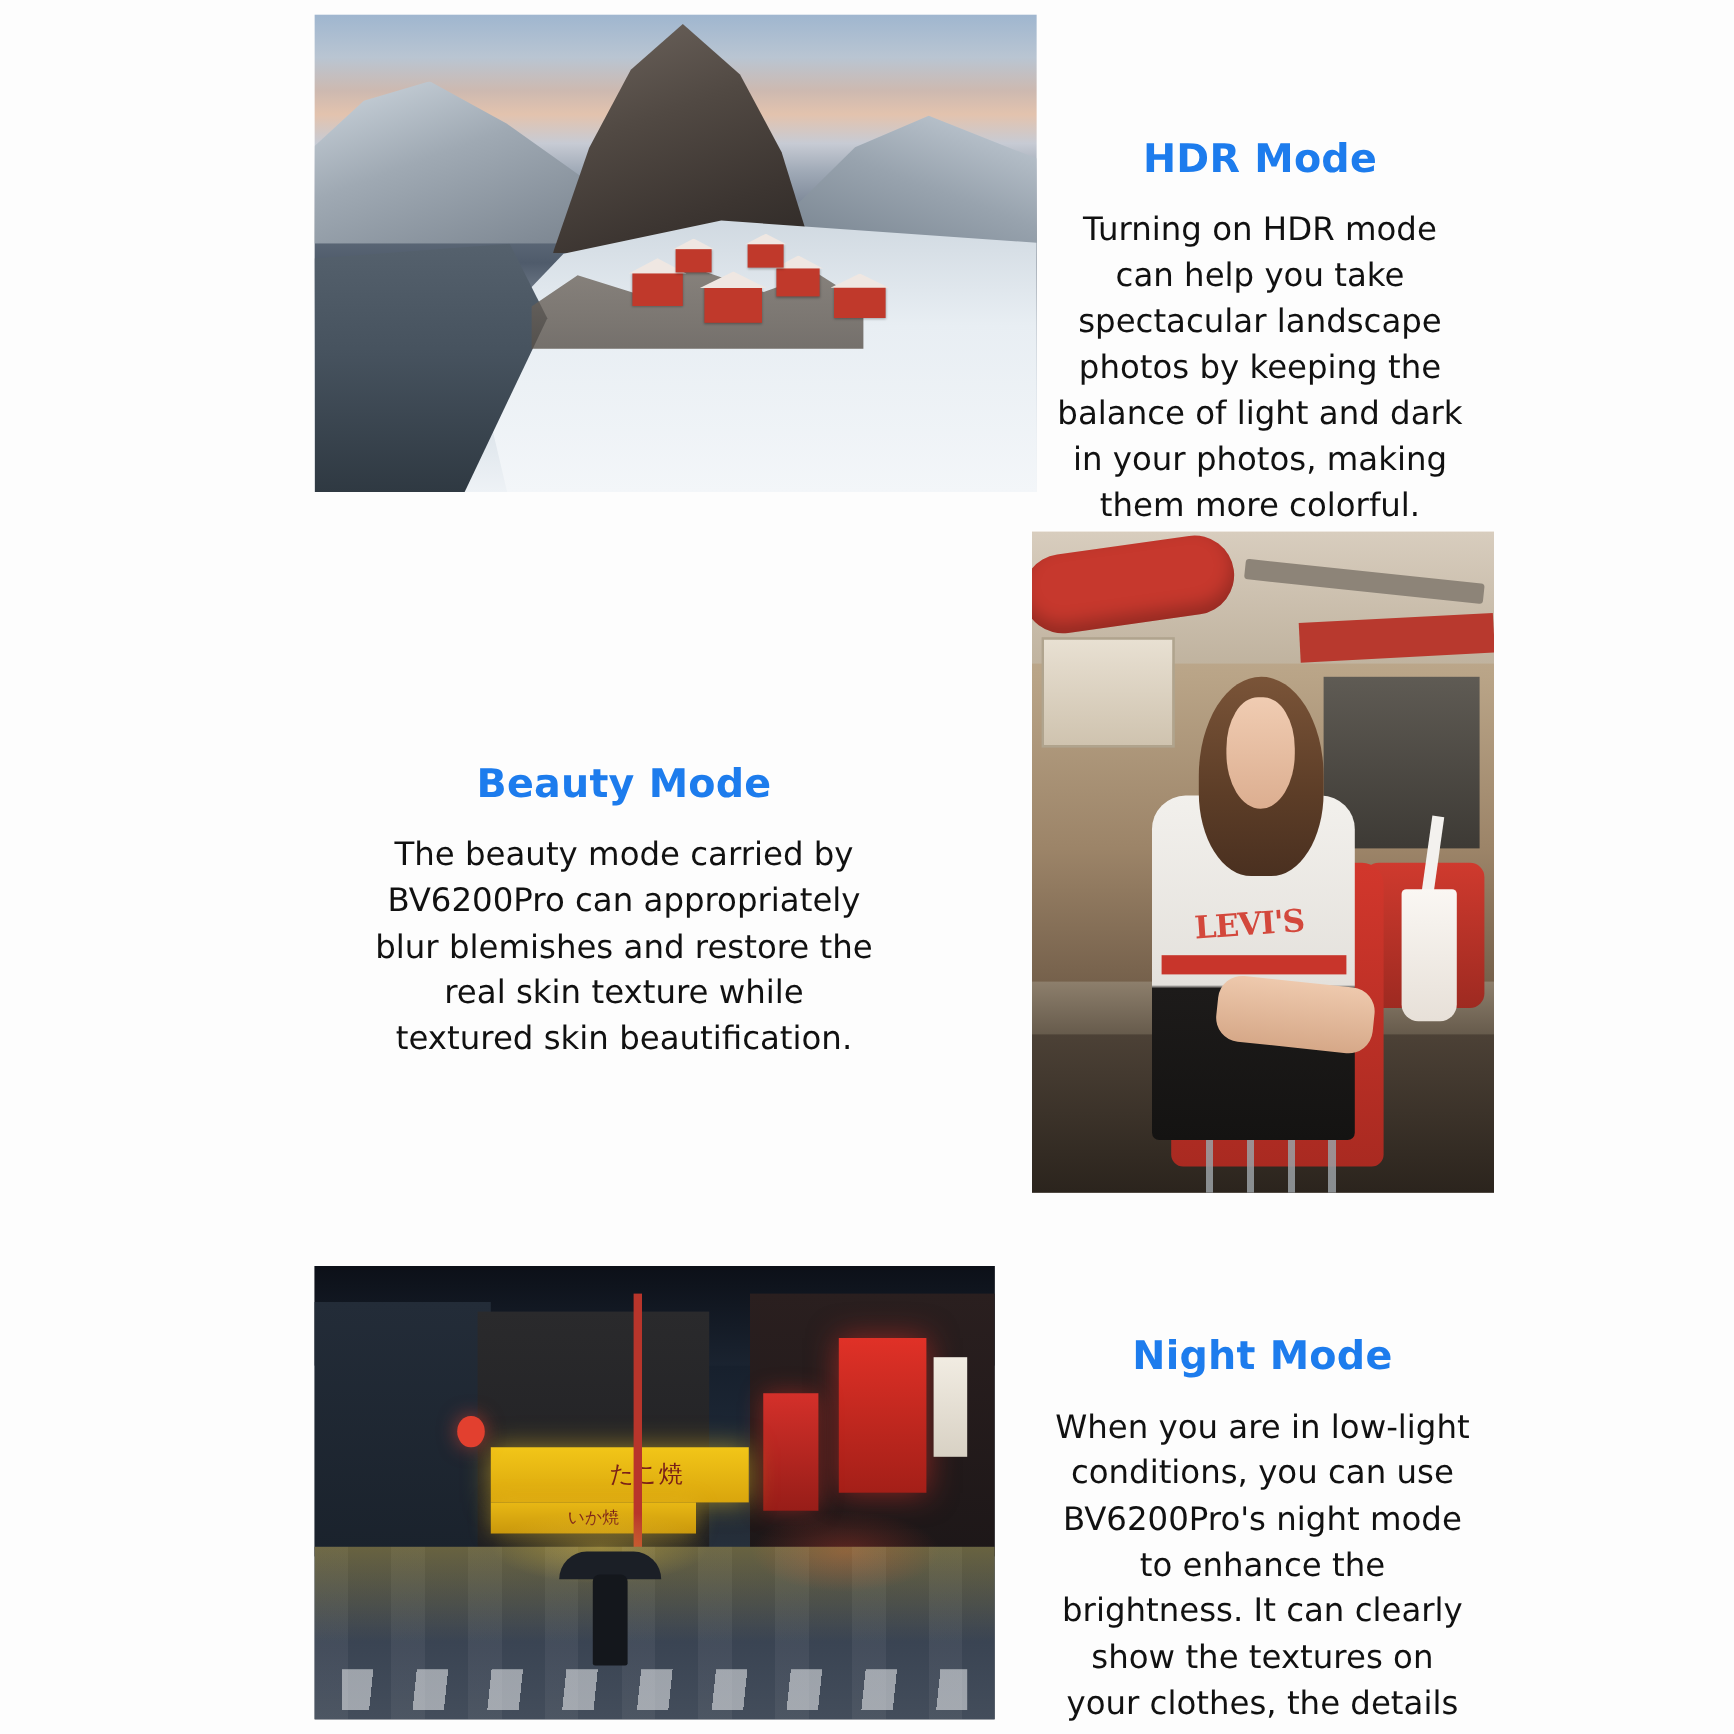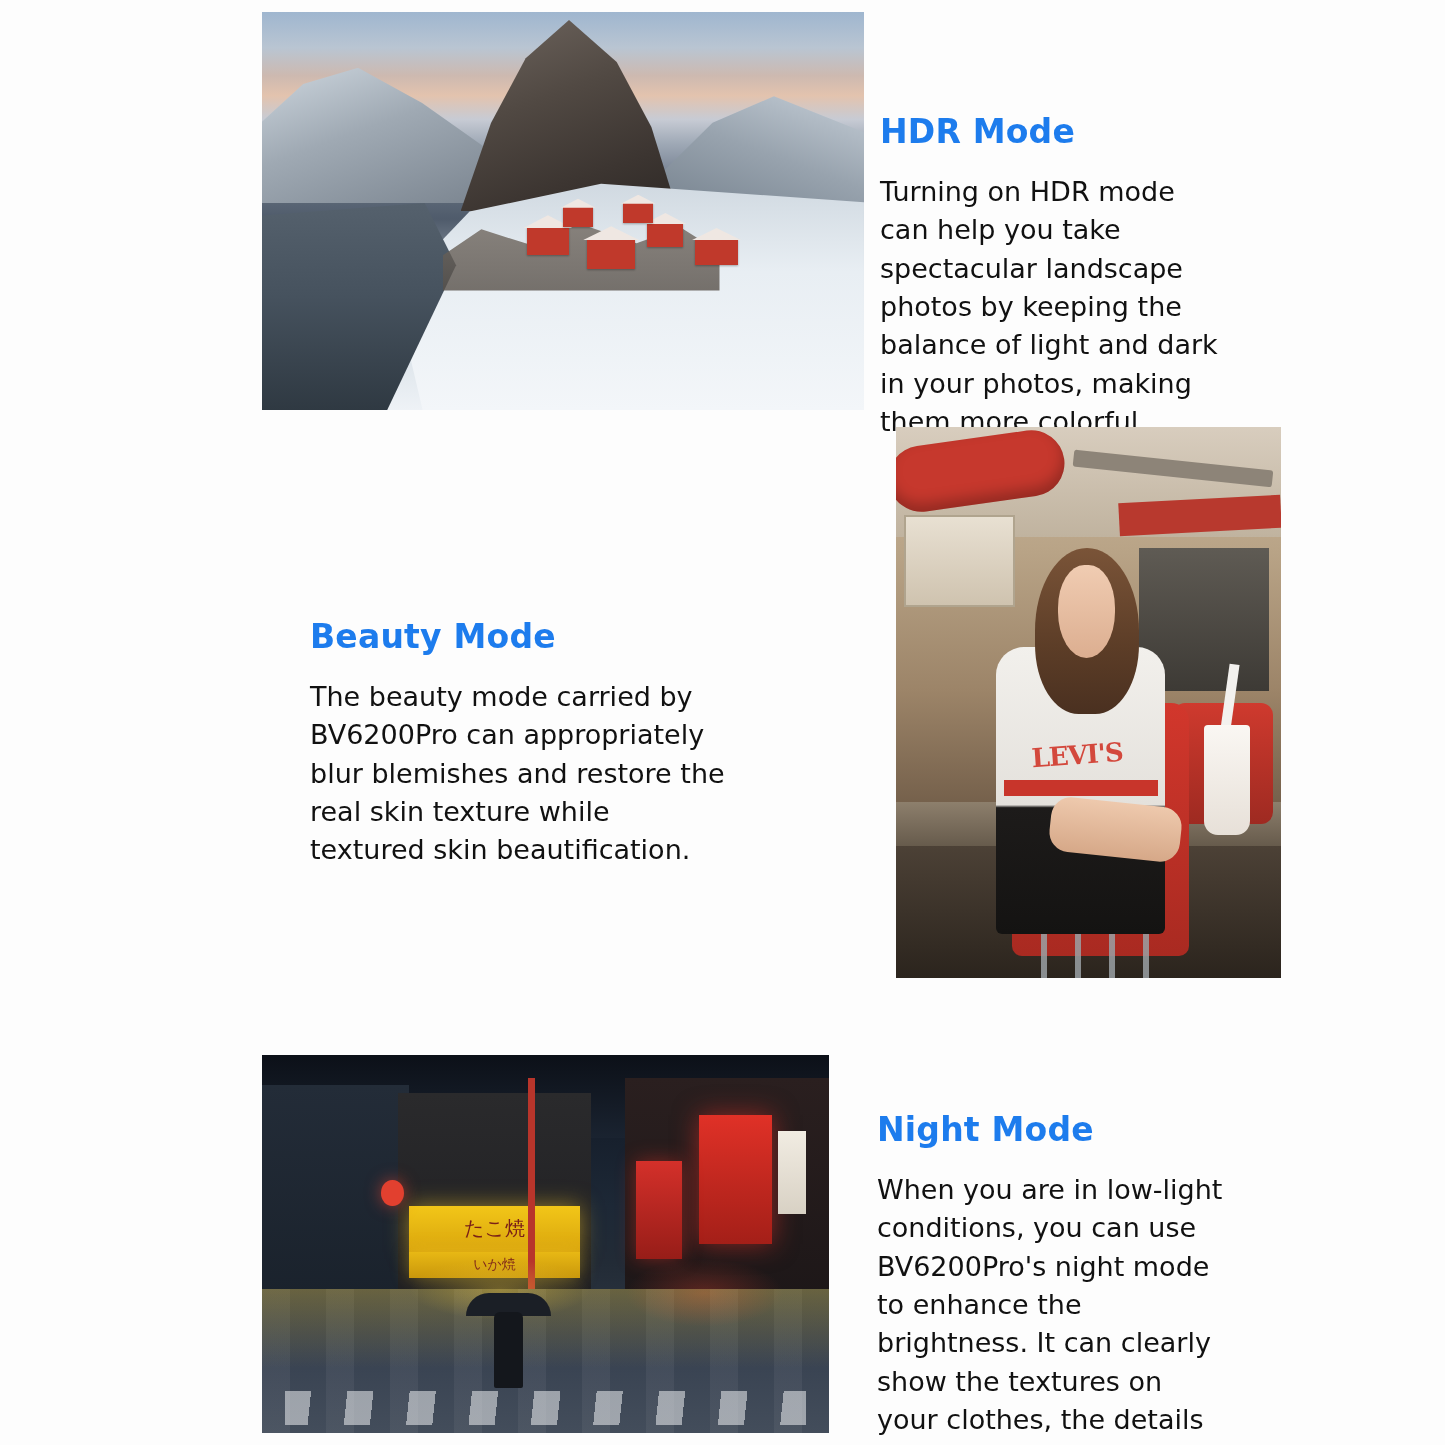"HDR Mode" .page { text-align: none -> center }
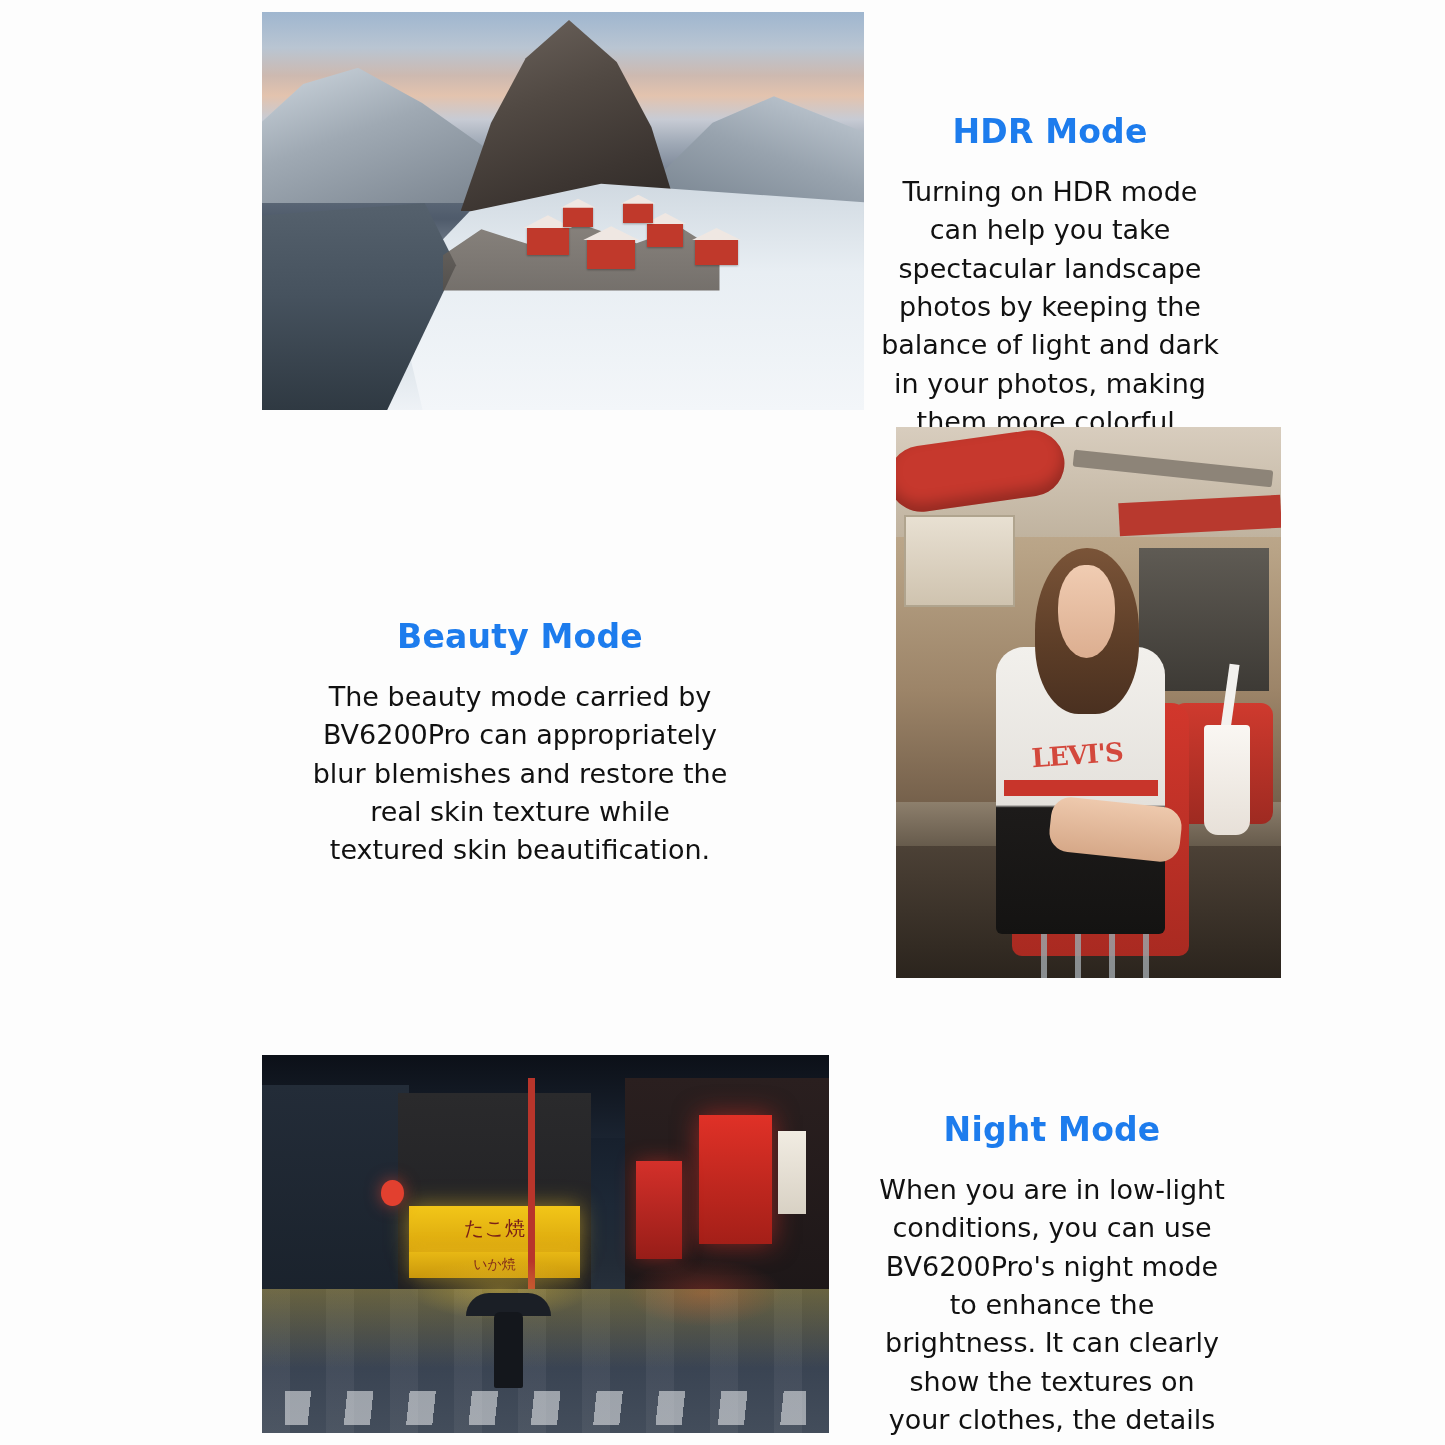"Beauty Mode" #sec-beauty { gap: 36px -> none; top: 427px -> 443px }
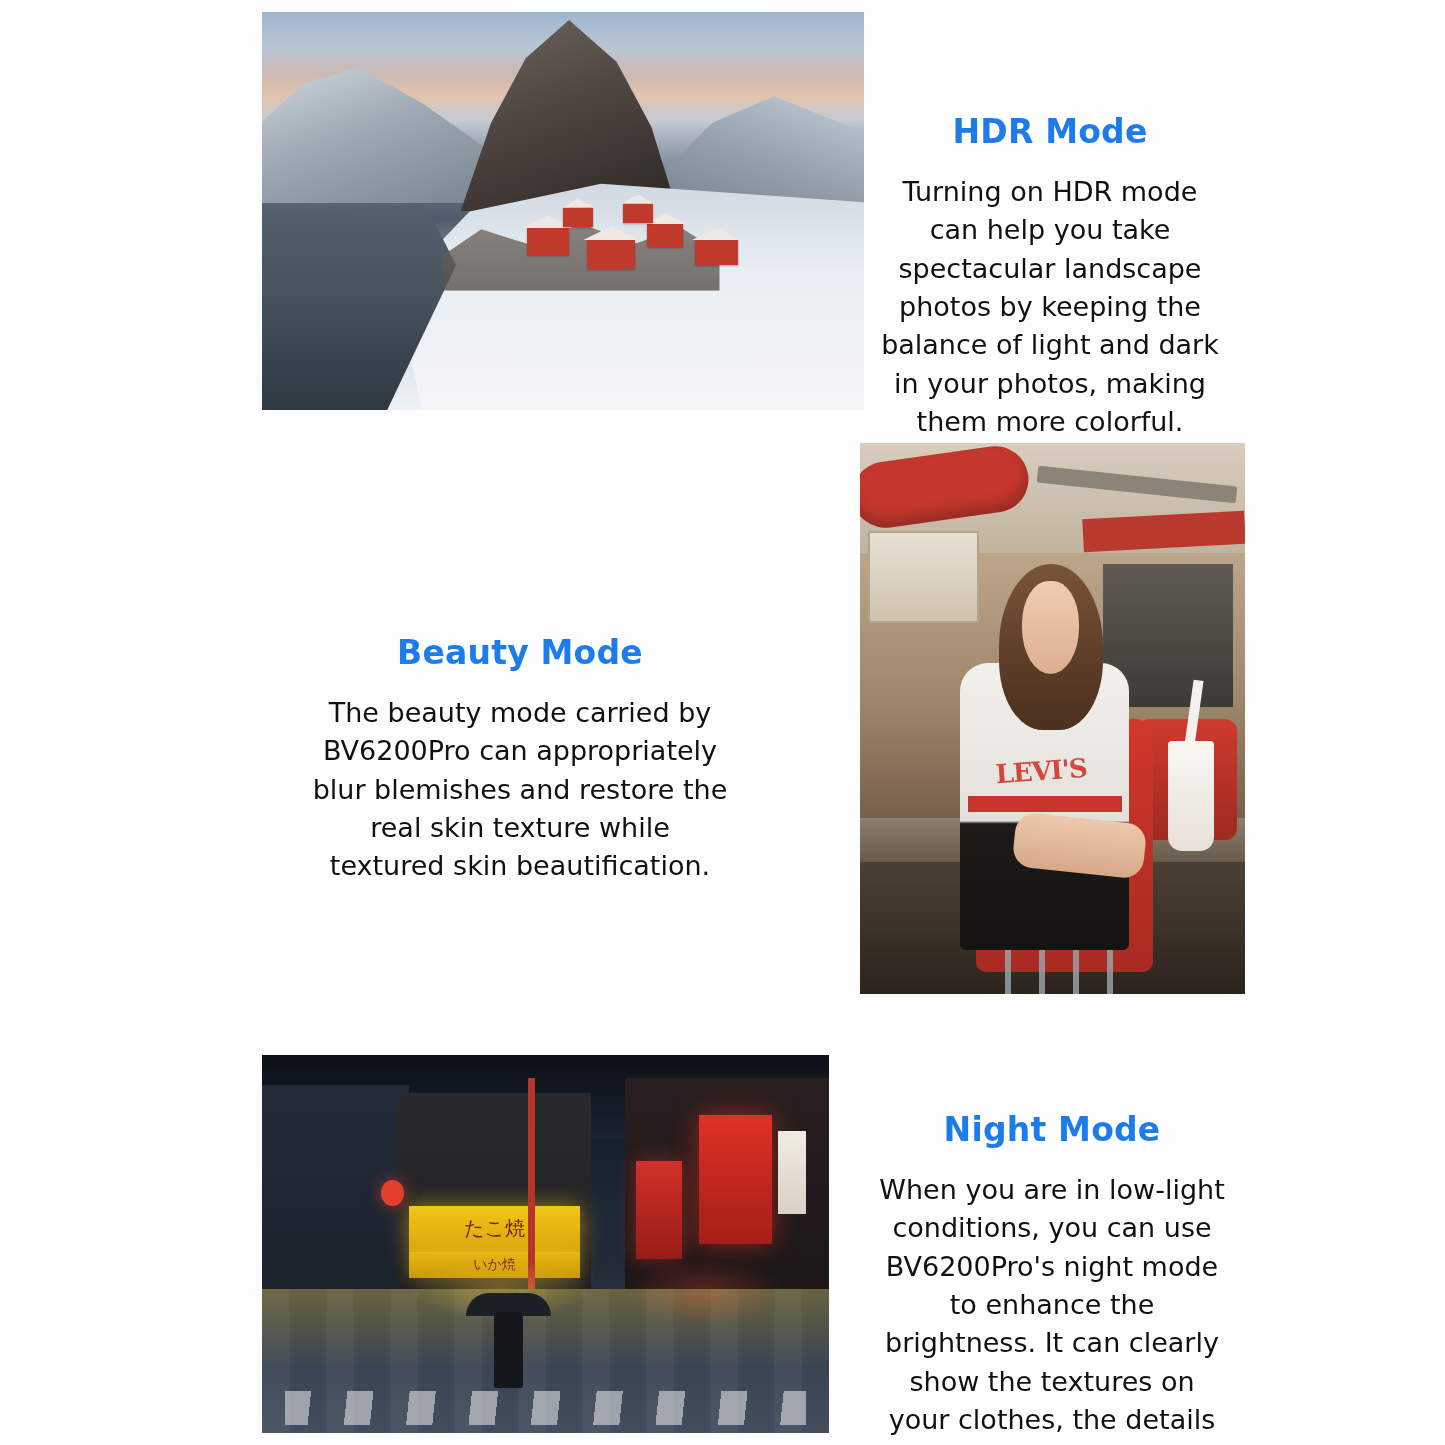"たこ焼" div.yellow-sign { padding-left: none -> 44px }
